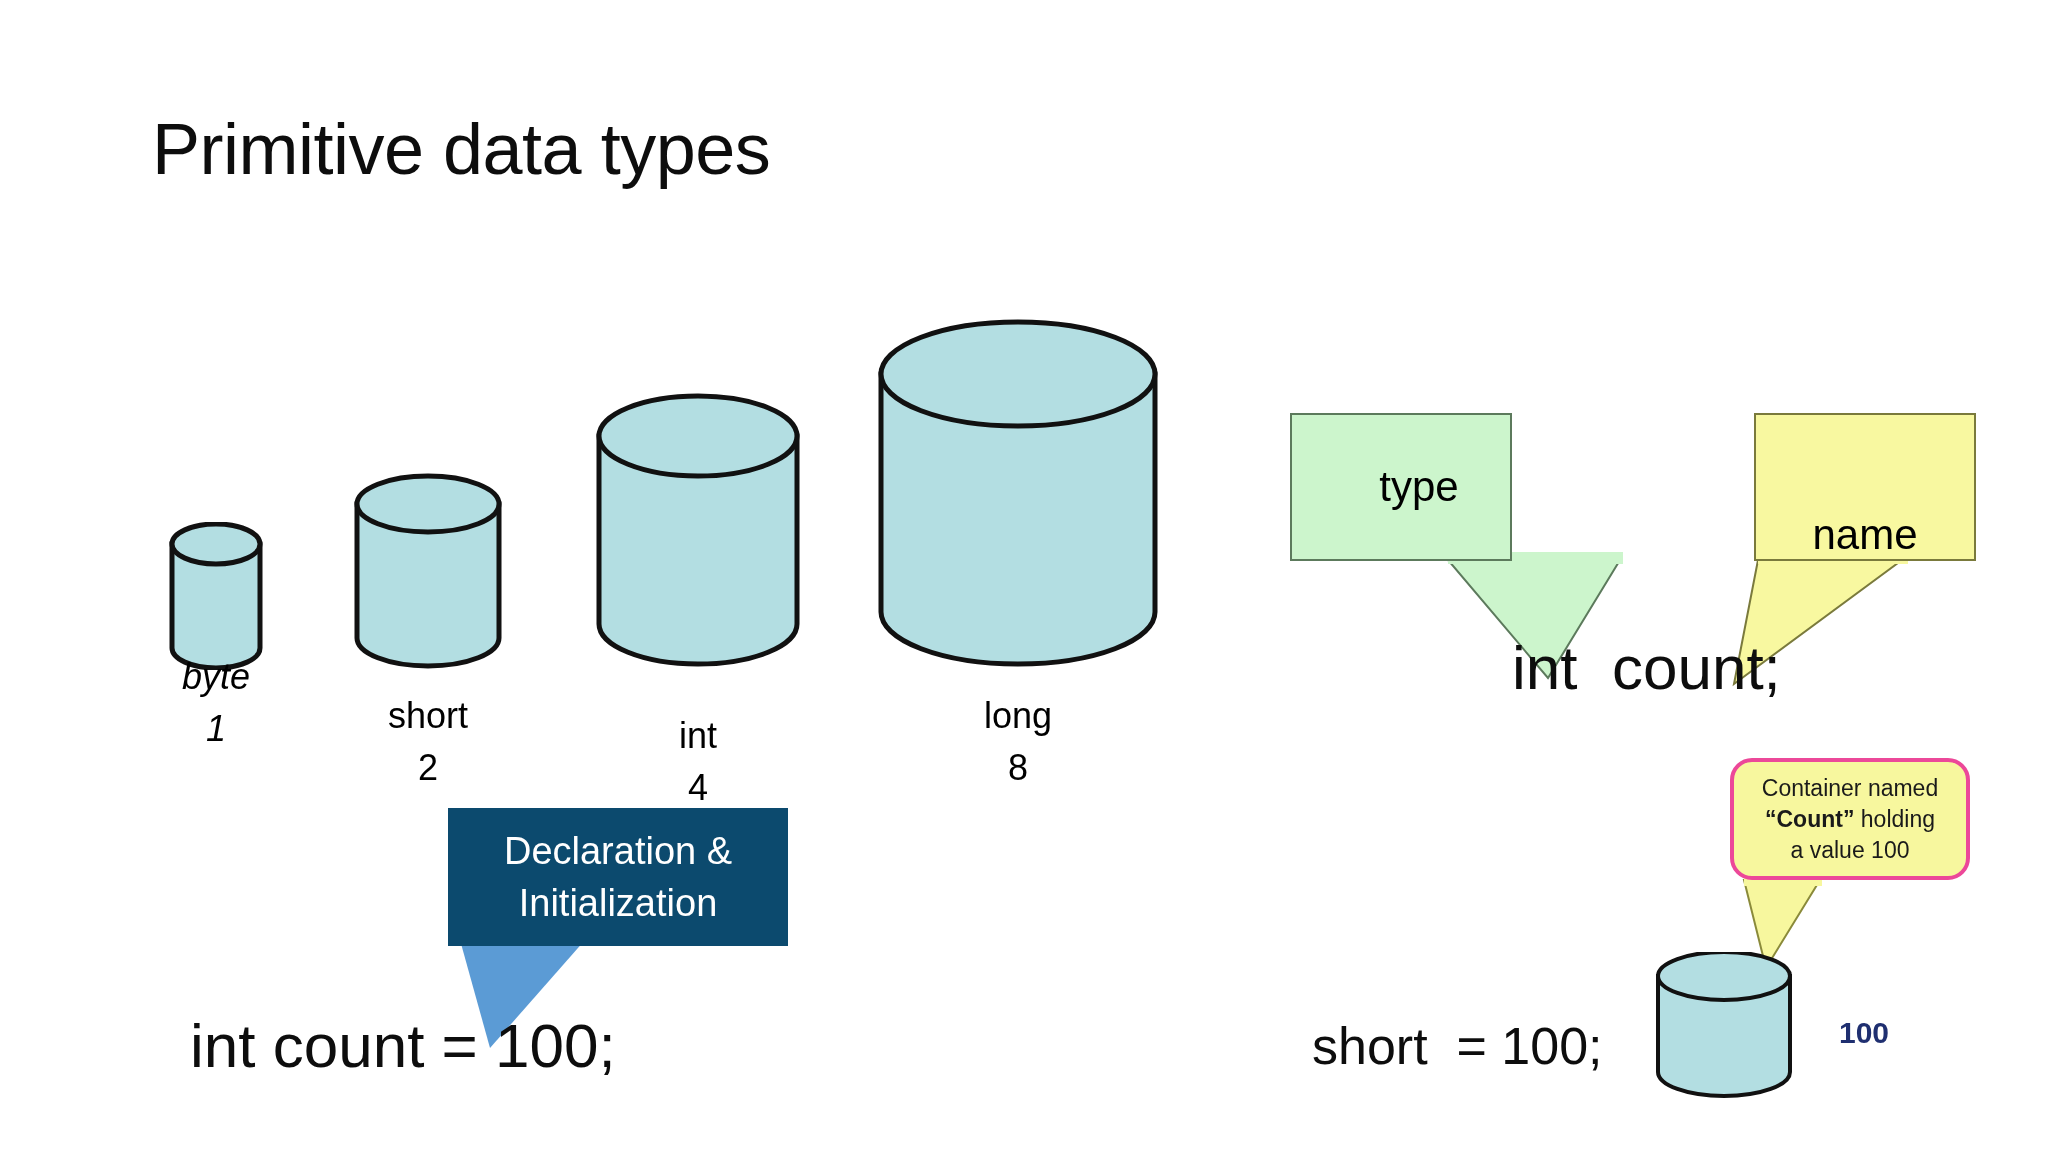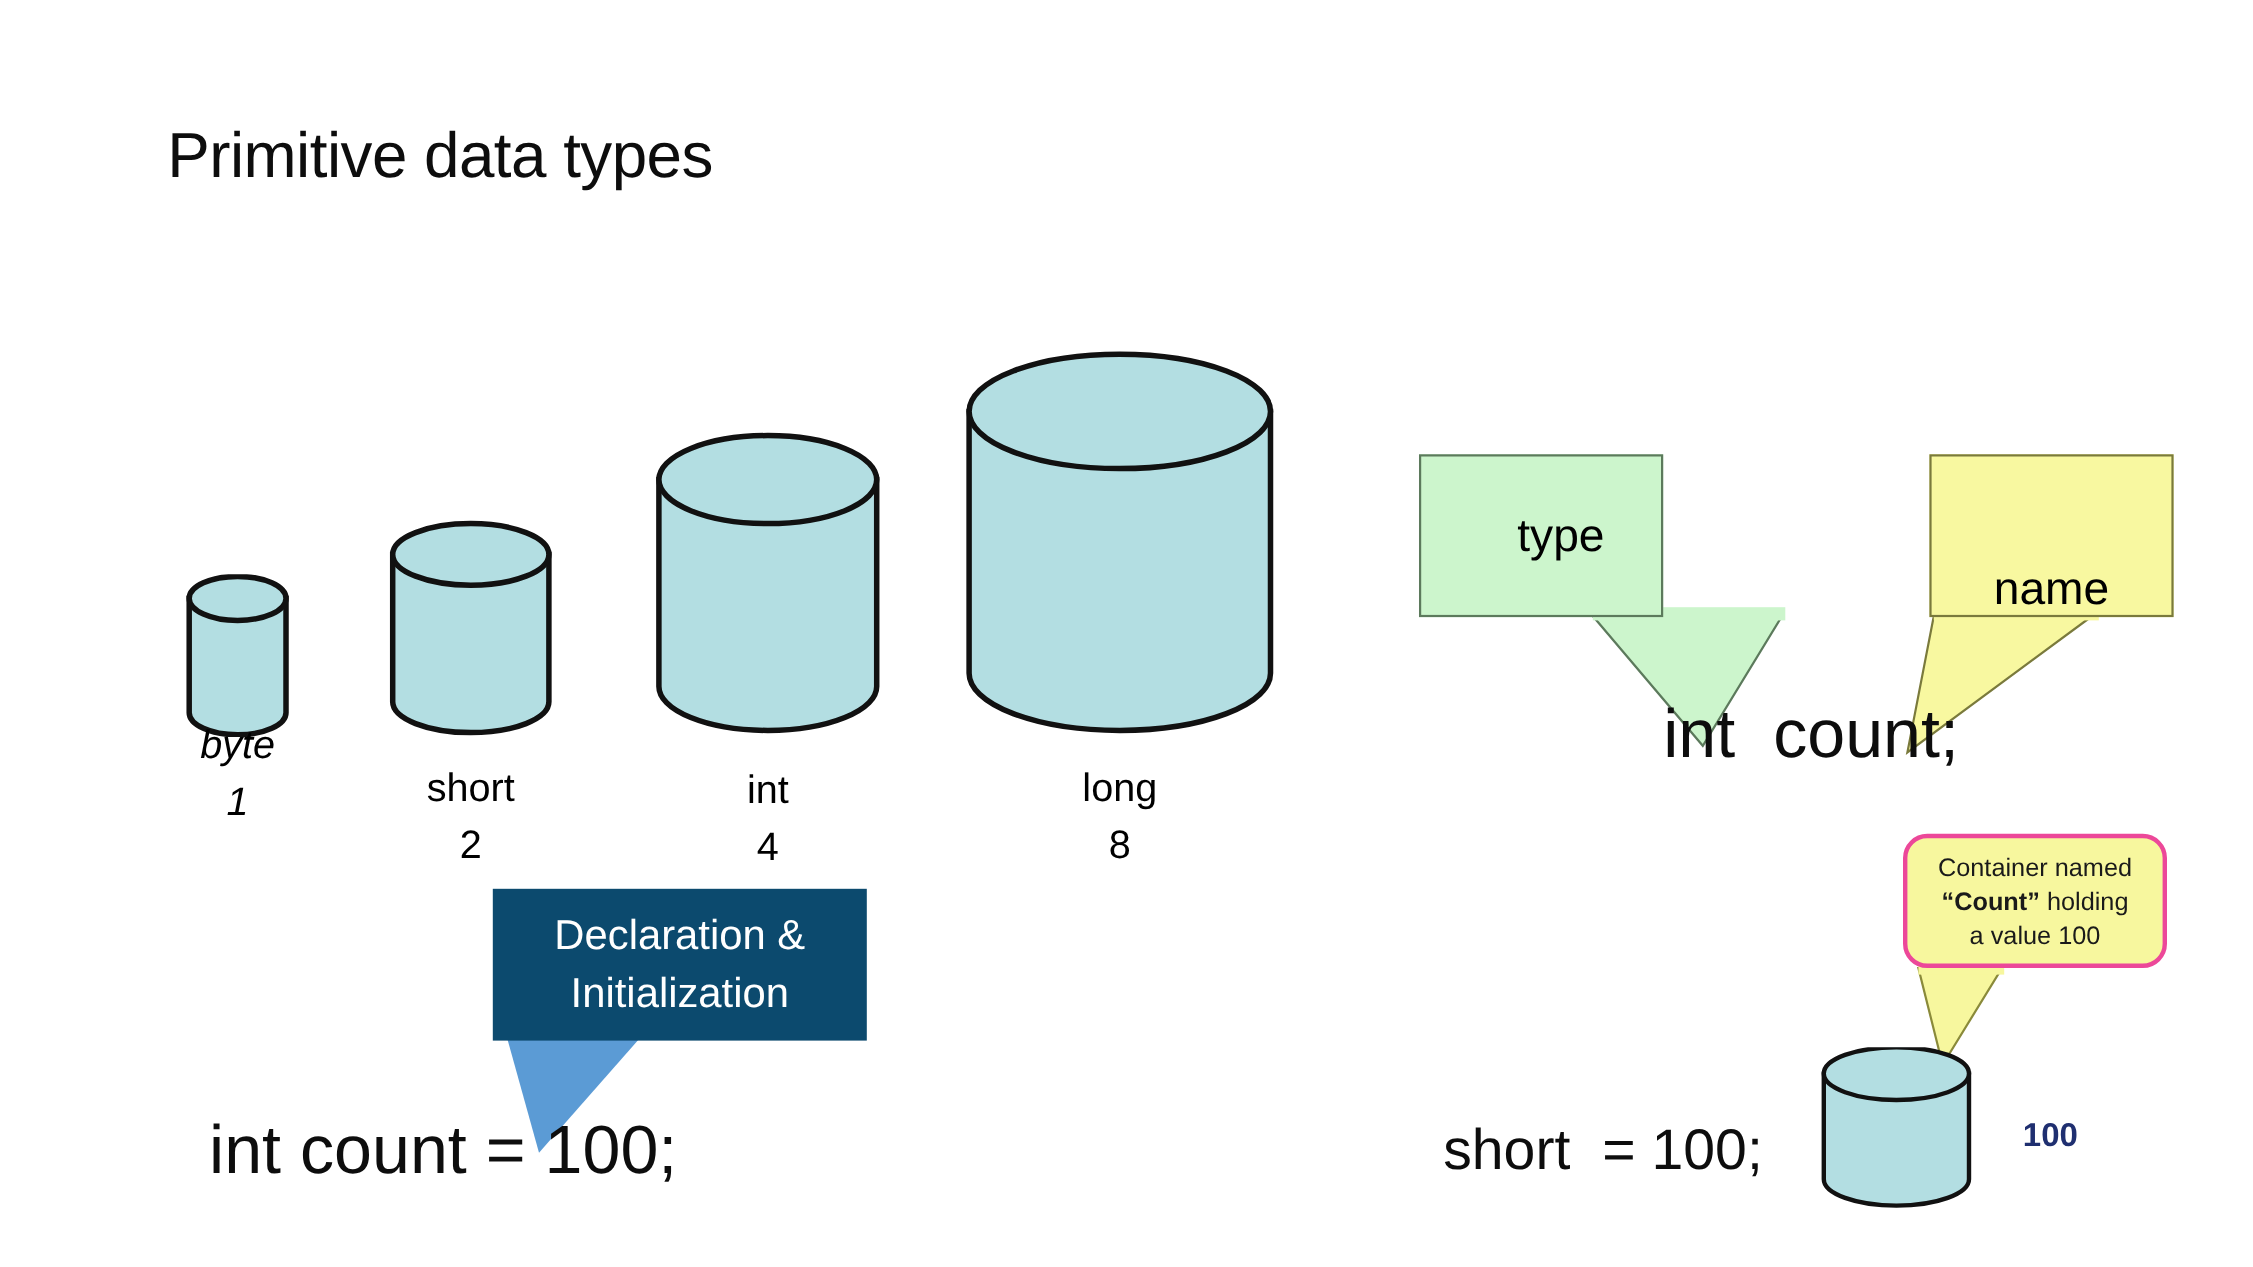"Primitive data types" .title { font-size: 58px -> 72px }
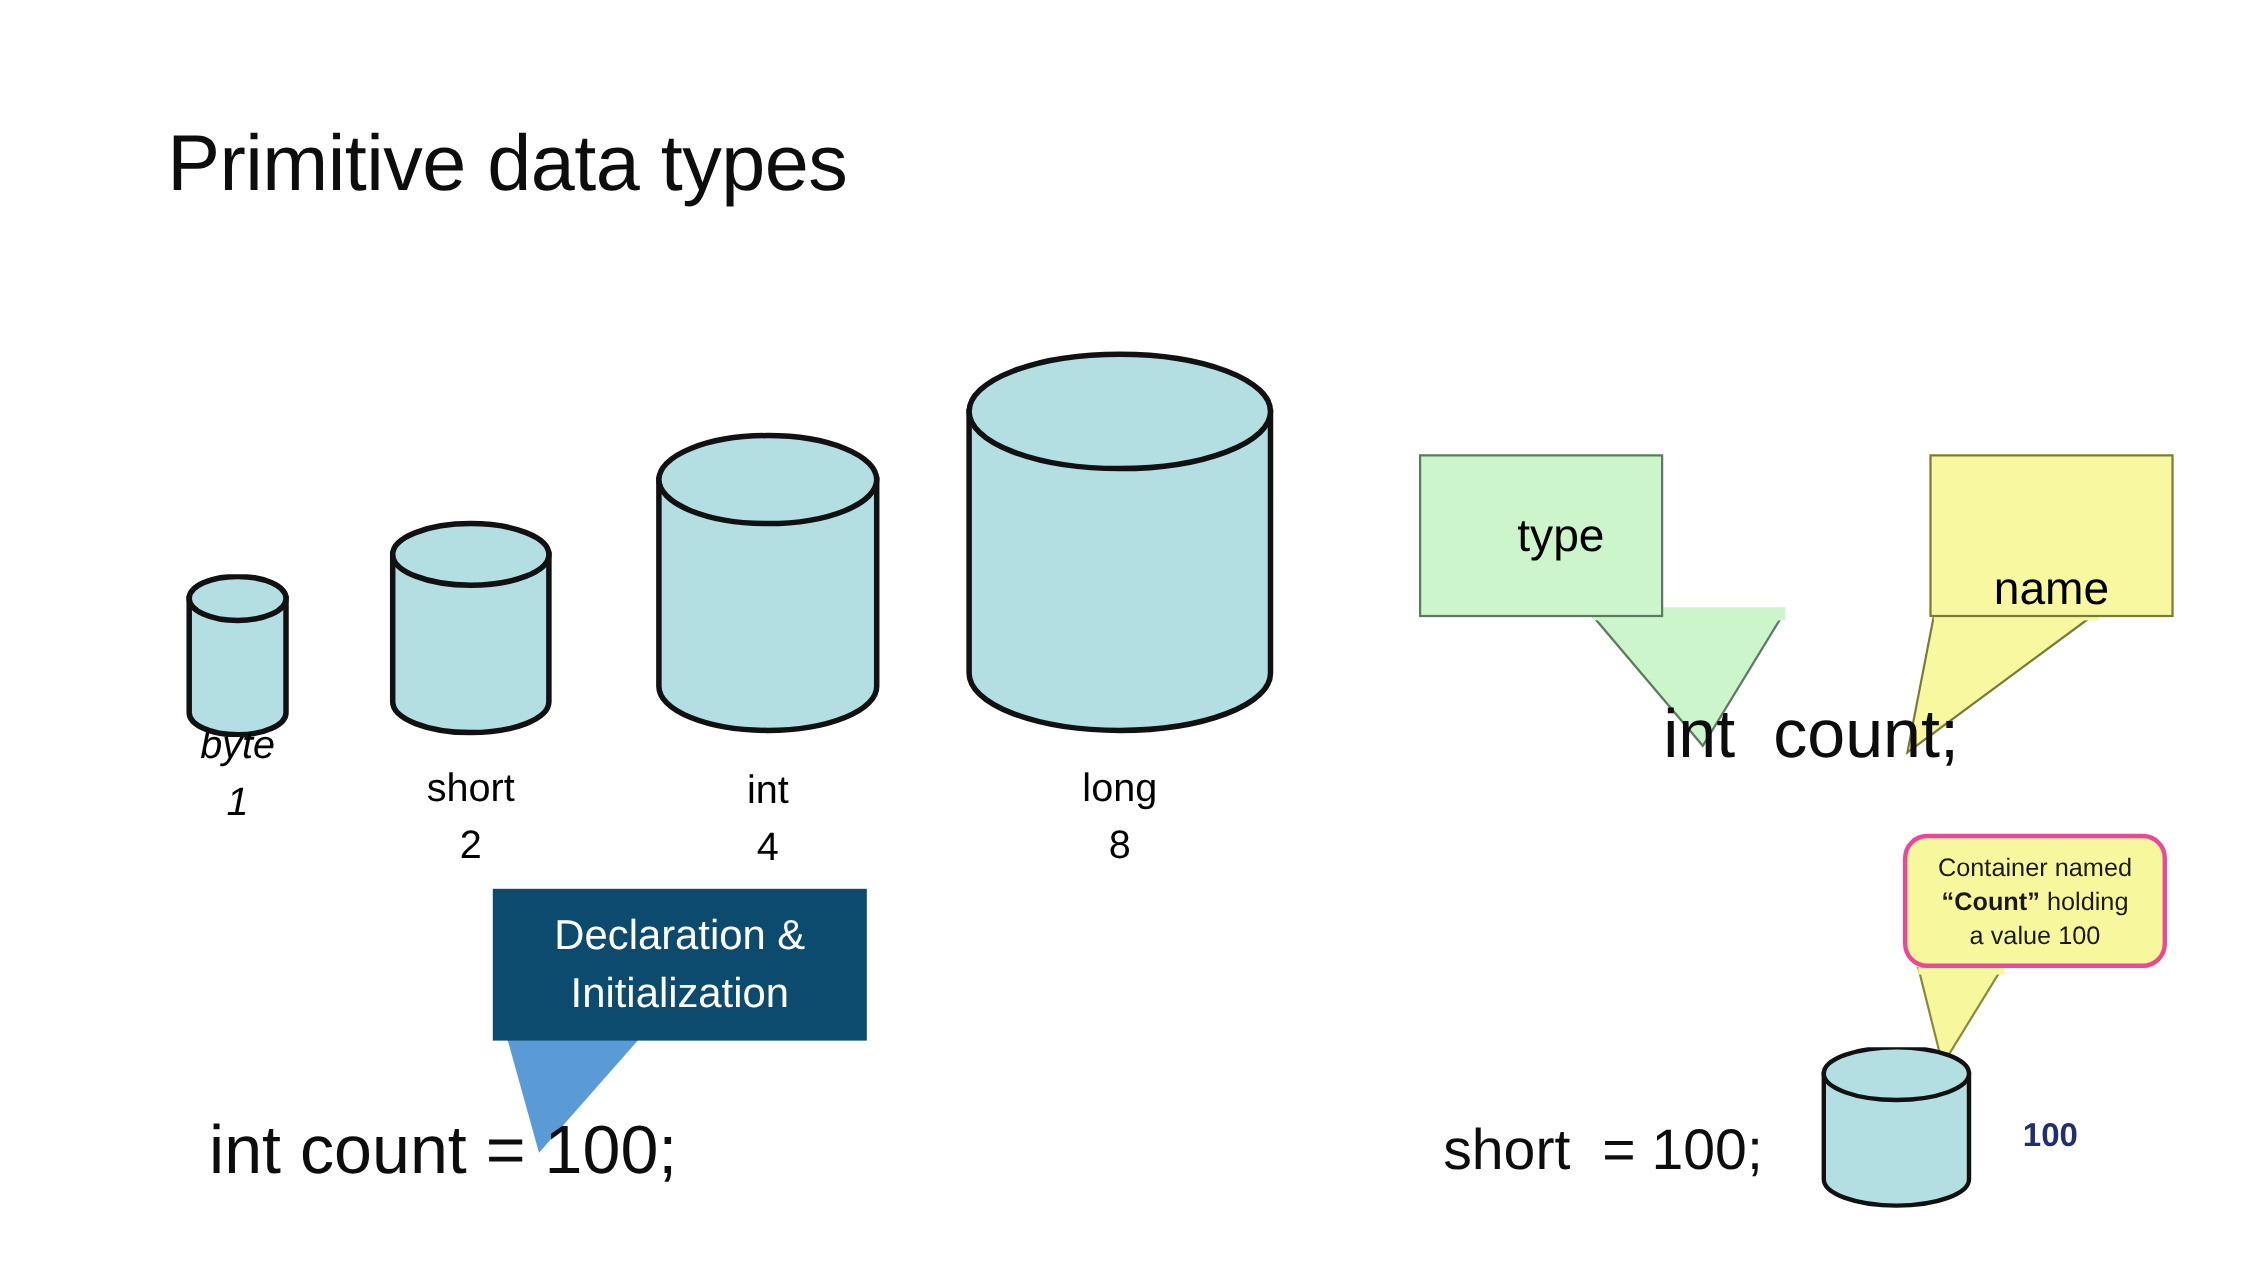"int" div.cyl-label { top: 692px -> 710px }
